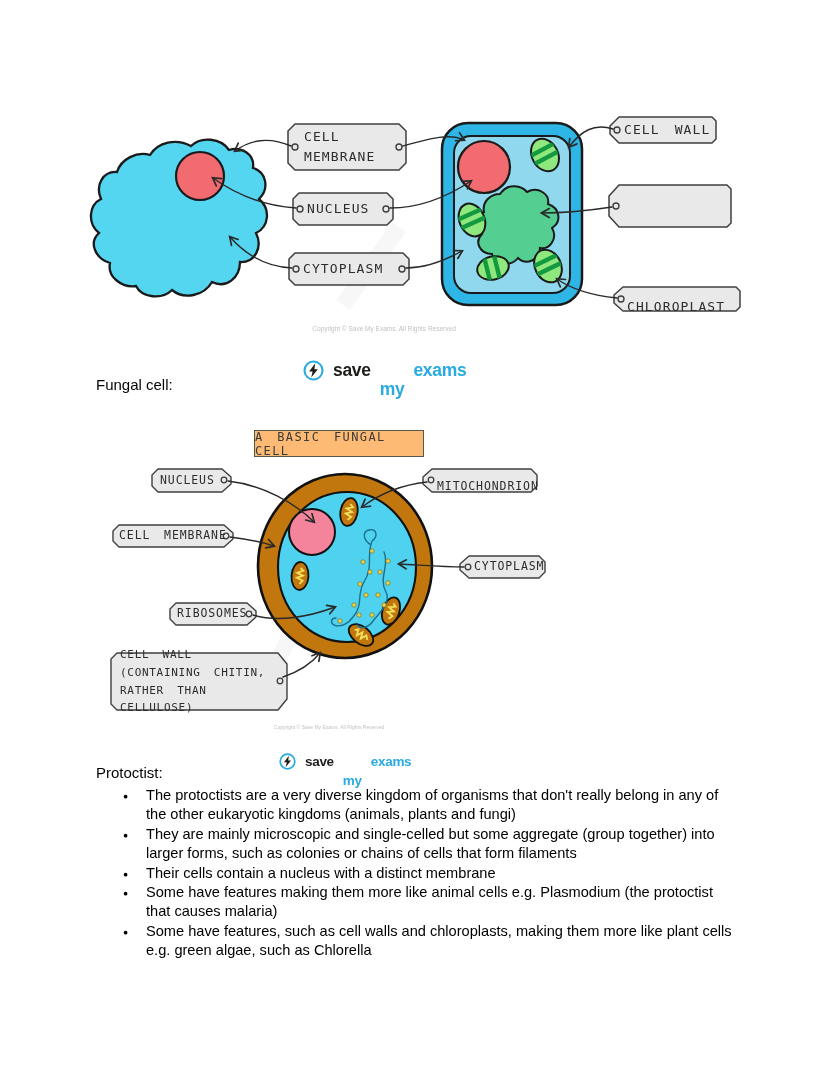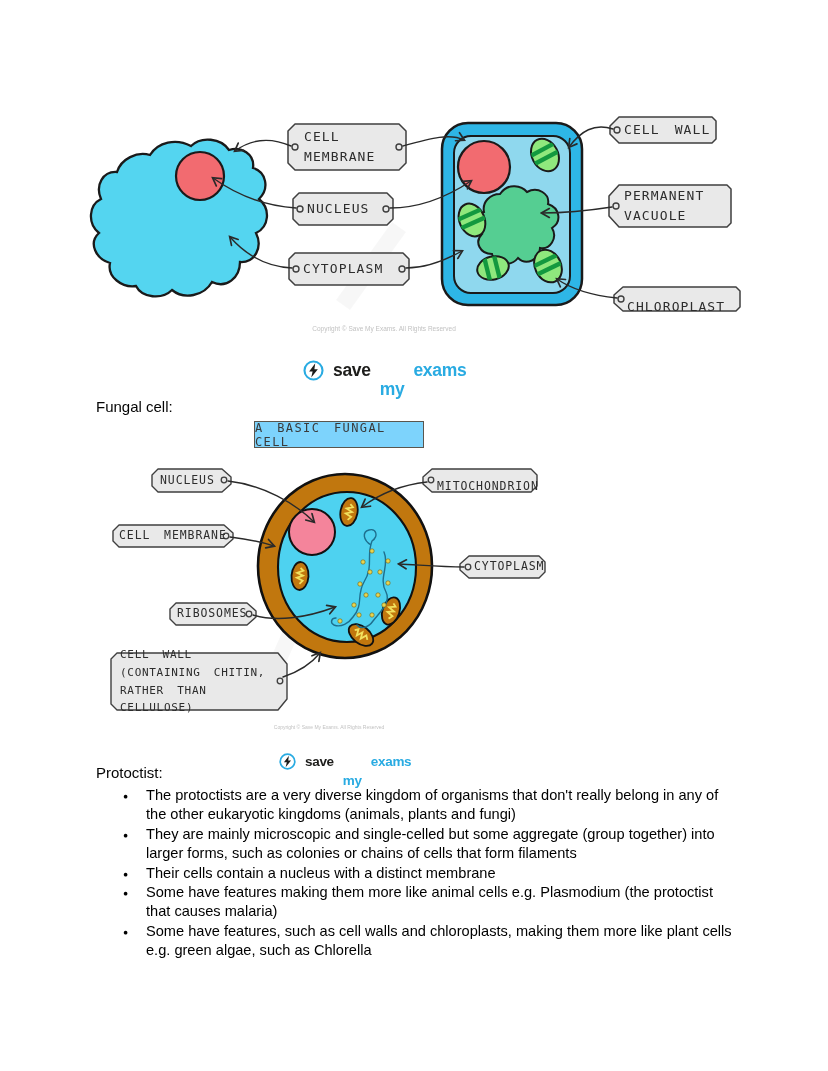"PERMANENT" div.label-text { html: <div>PERMANENT VACUOLE</div> -> none }
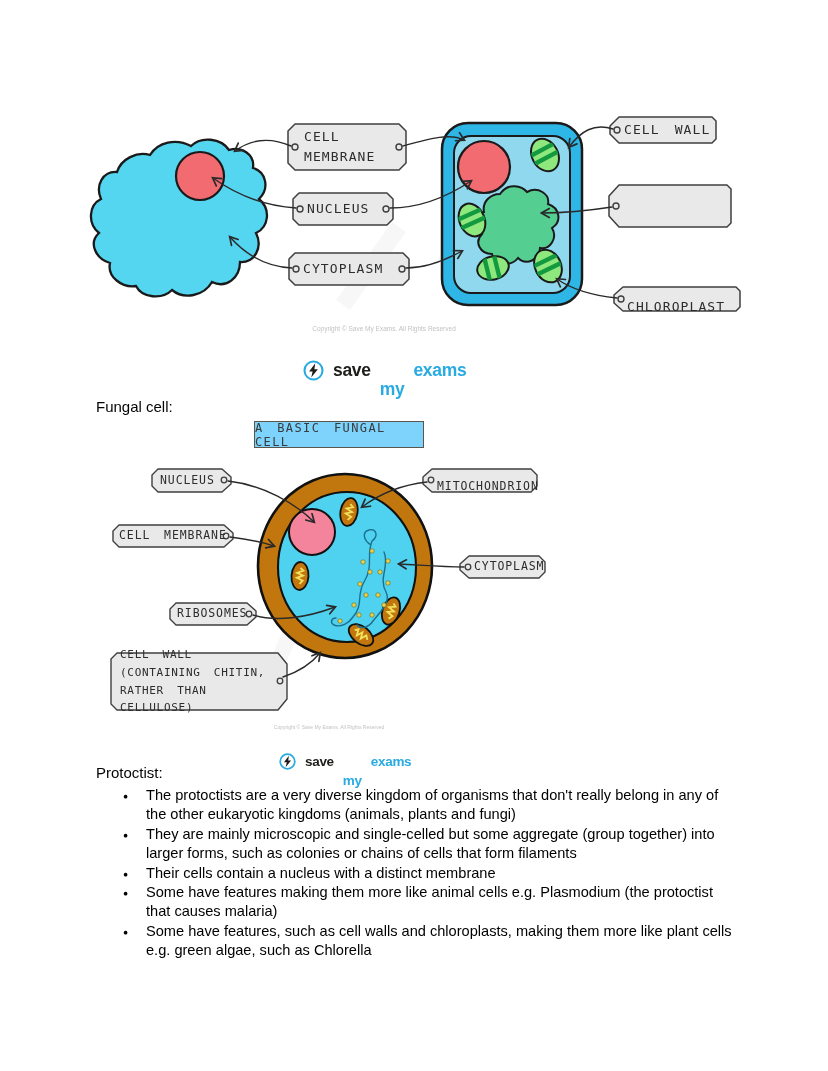"Fungal cell:" #fungal-heading { top: 398px -> 376px }
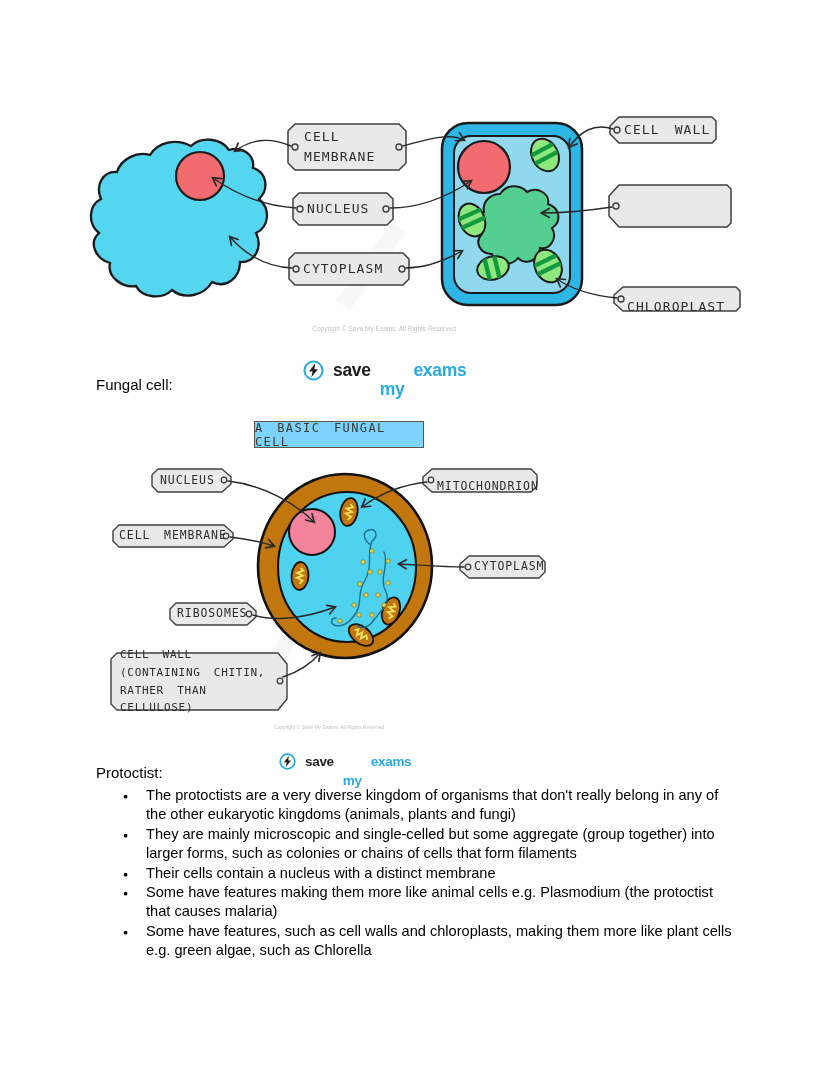"A BASIC FUNGAL CELL" .title-box { background: #7dd3fc -> #fdba74; top: 421px -> 430px }
